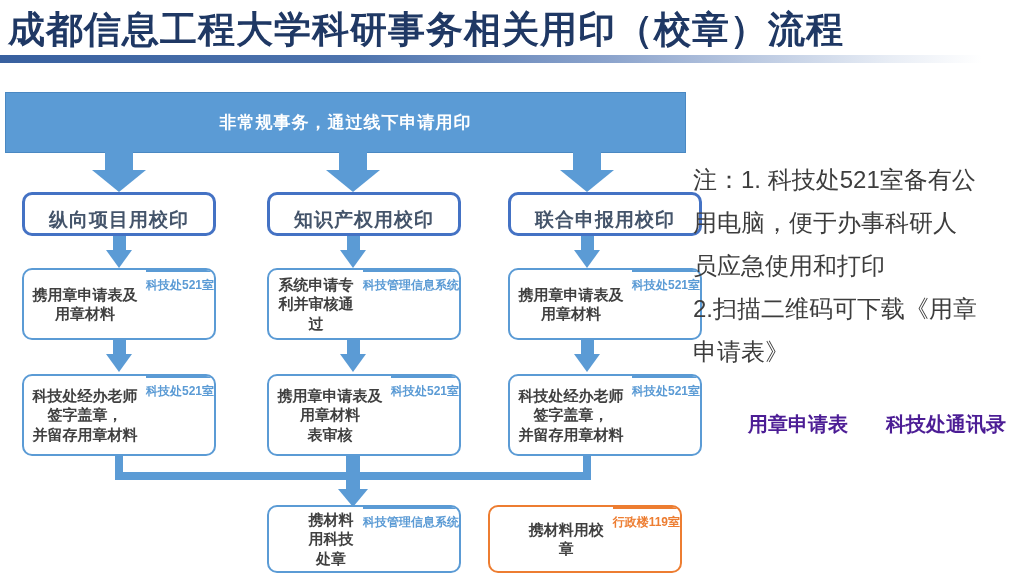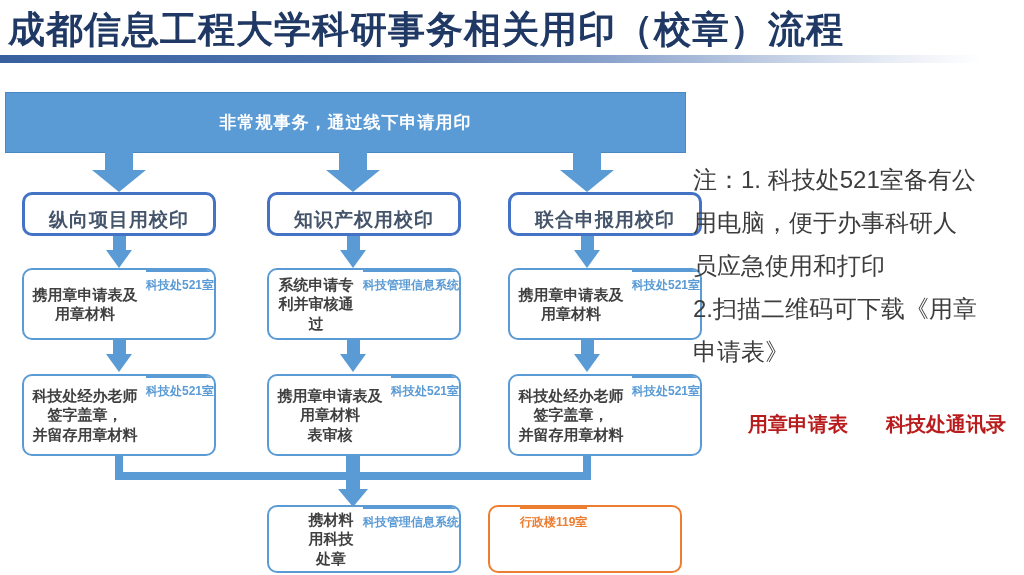"用章申请表" .attach-label { color: #b91c1c -> #4c1d95 }
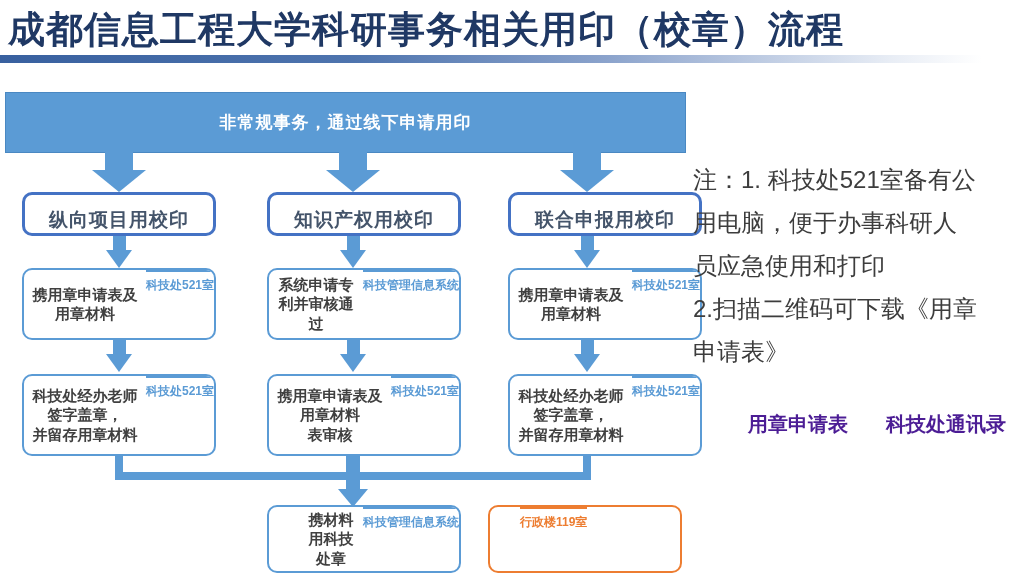"携材料用校章" div.step-label { html: none -> <div>携材料用校章</div> }
